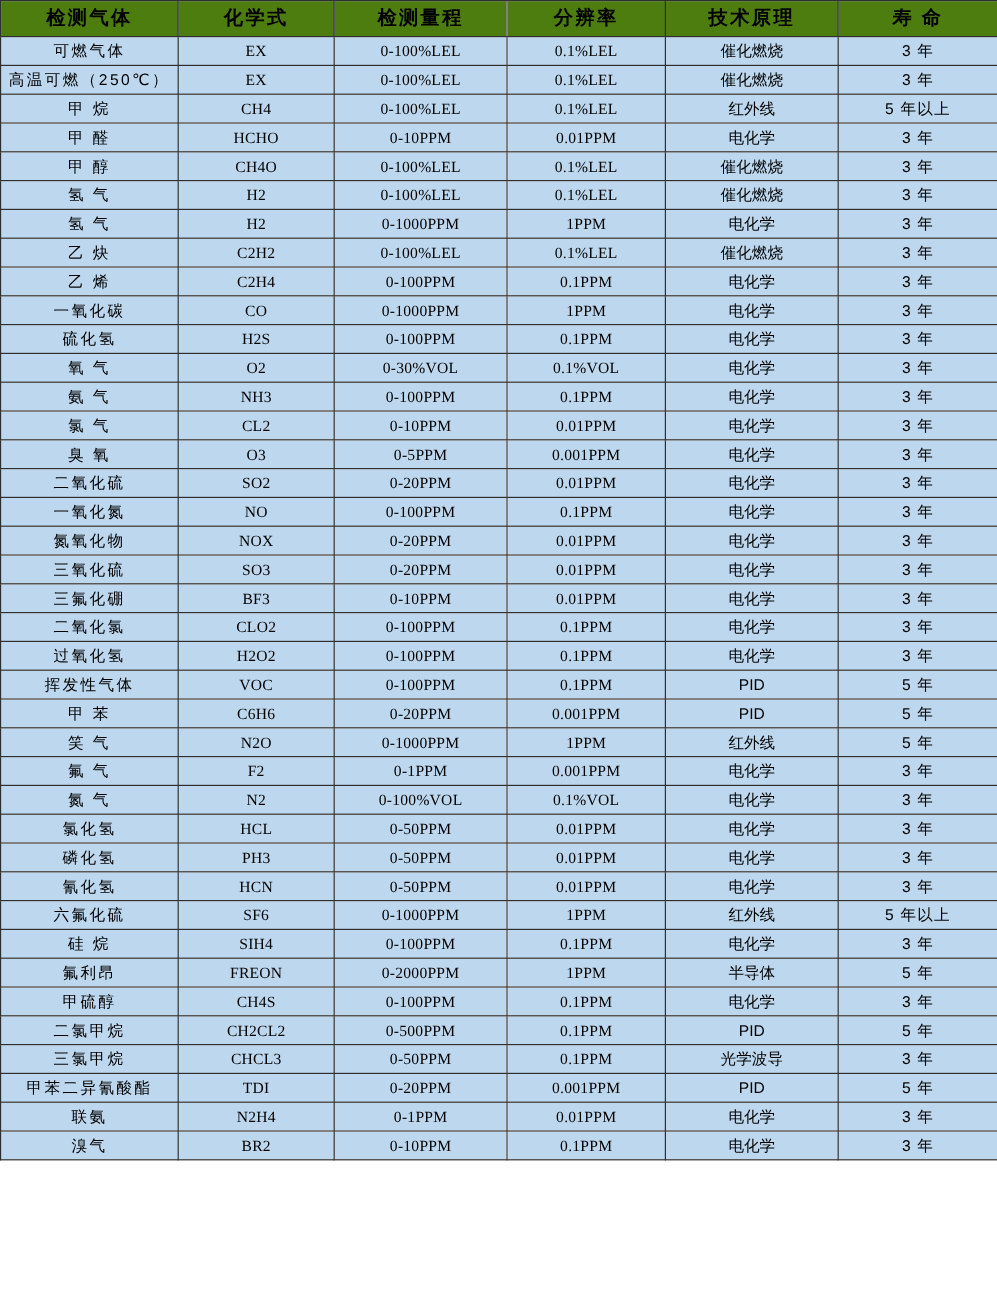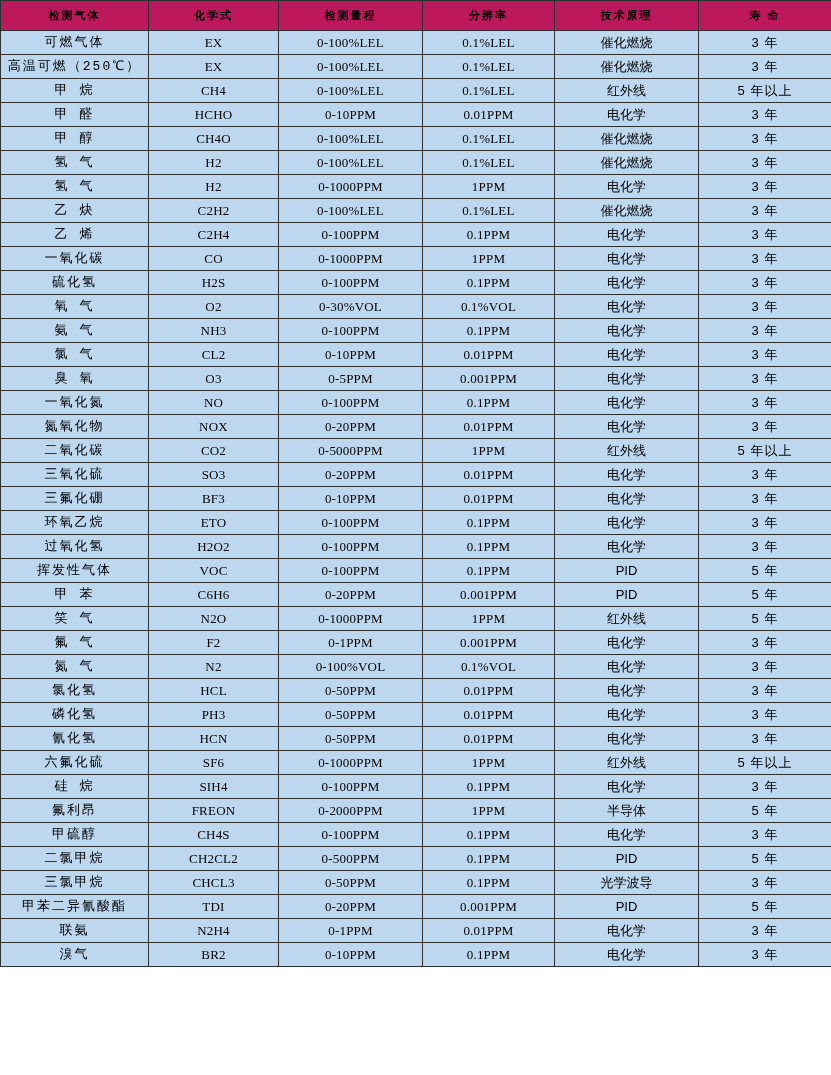"检测气体" #gas-table thead th { background: #be185d -> #4d7c0f; font-size: 11px -> 16px }
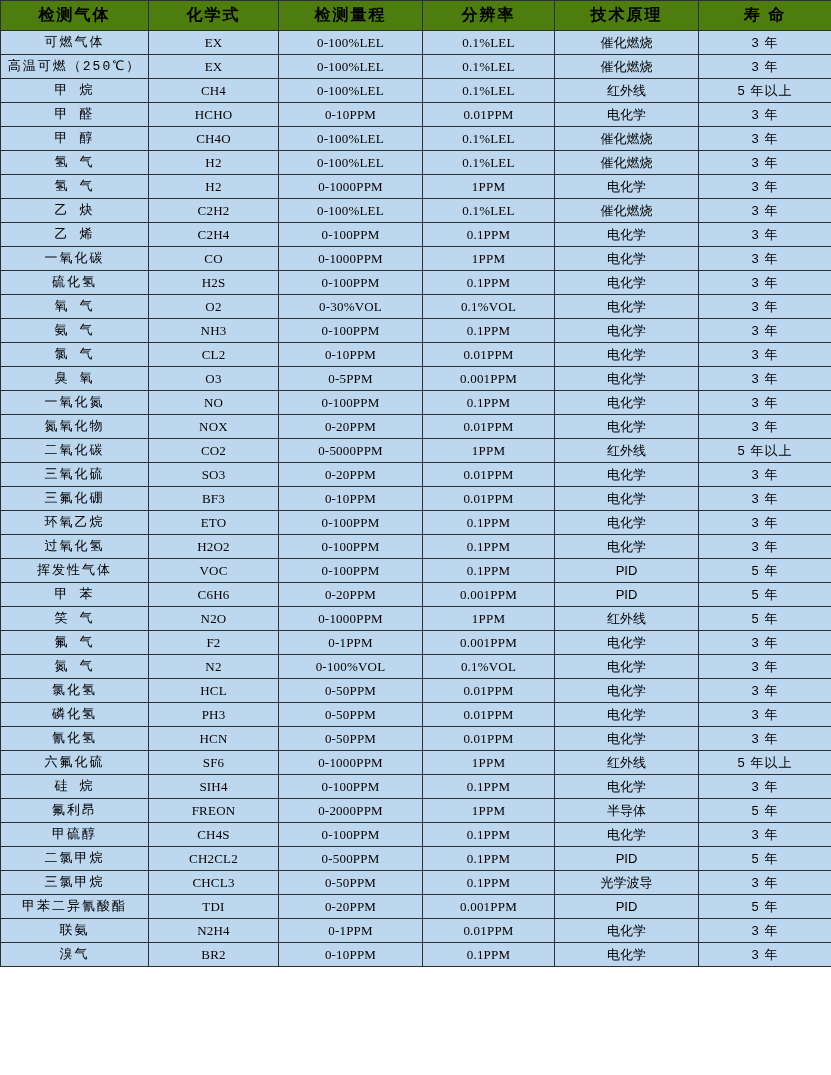"可燃气体" #gas-table tbody td.name { font-family: Liberation Mono, monospace -> none }
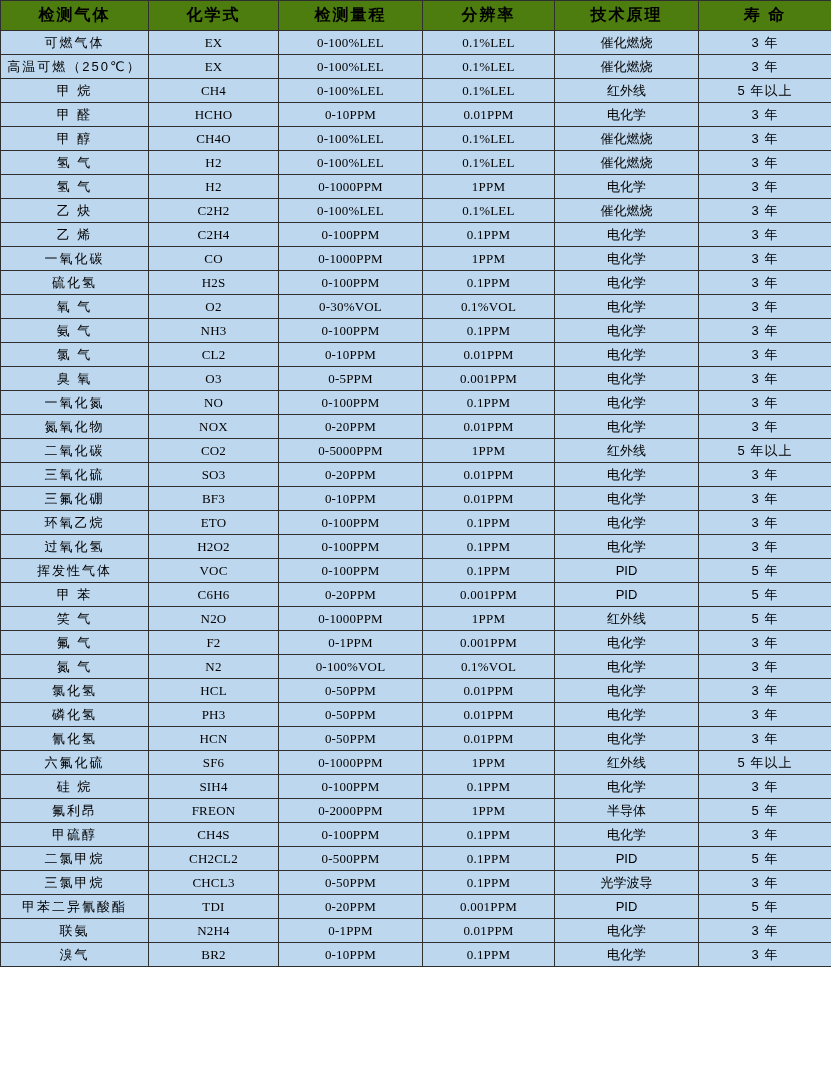"二氧化硫" tr { html: none -> <tr> <td>二氧化硫</td> <td>SO2</td> <td>0-20PPM</td> <td>0.01PPM</td> <td>电化学</td> <td>3 年</td> </tr> }
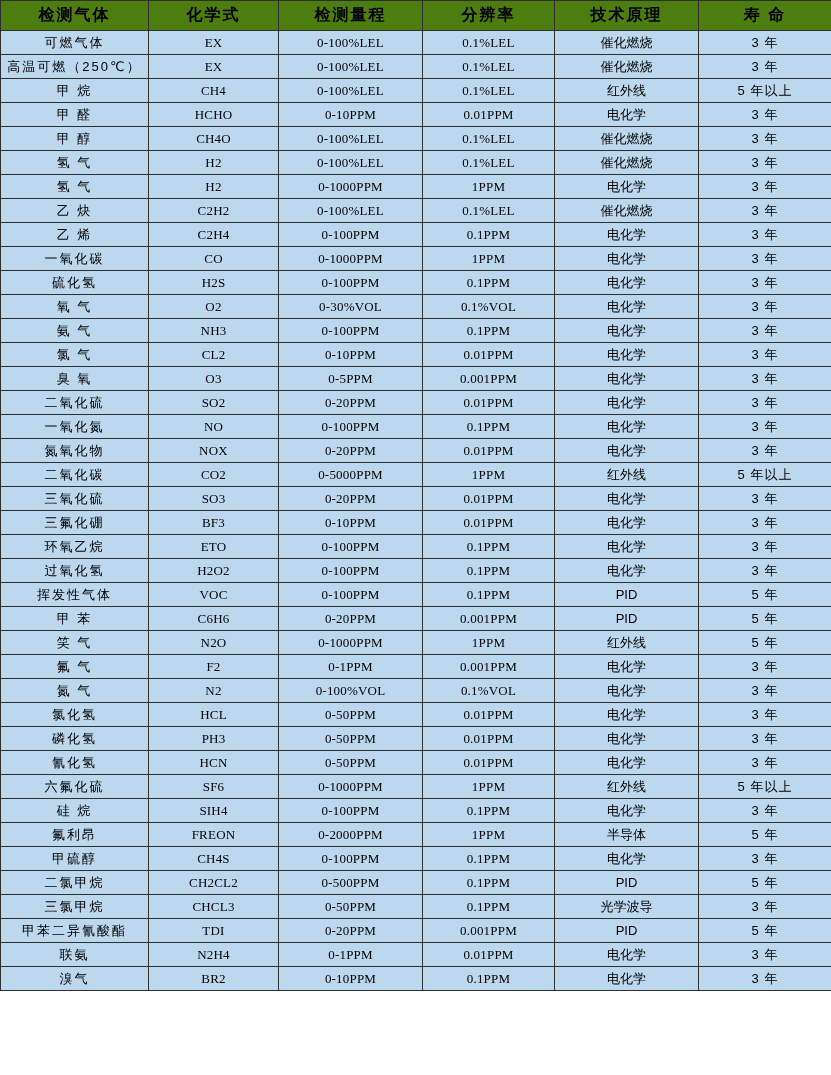"二氧化碳" tr { html: <tr> <td>二氧化碳</td> <td>CO2</td> <td>0-5000PPM</td> <td>1PPM</td> <td>红外线</td> <td>5 年以上</td> </tr> -> none }
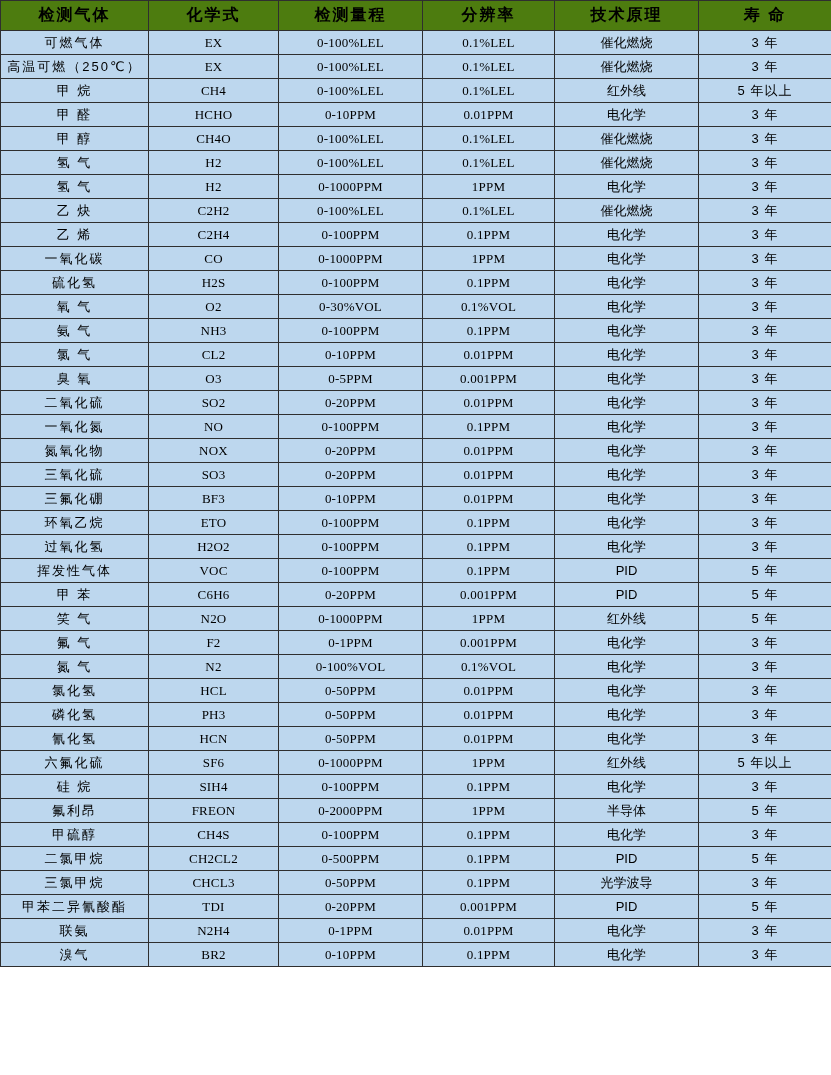"二氧化氯" tr { html: none -> <tr> <td>二氧化氯</td> <td>CLO2</td> <td>0-100PPM</td> <td>0.1PPM</td> <td>电化学</td> <td>3 年</td> </tr> }
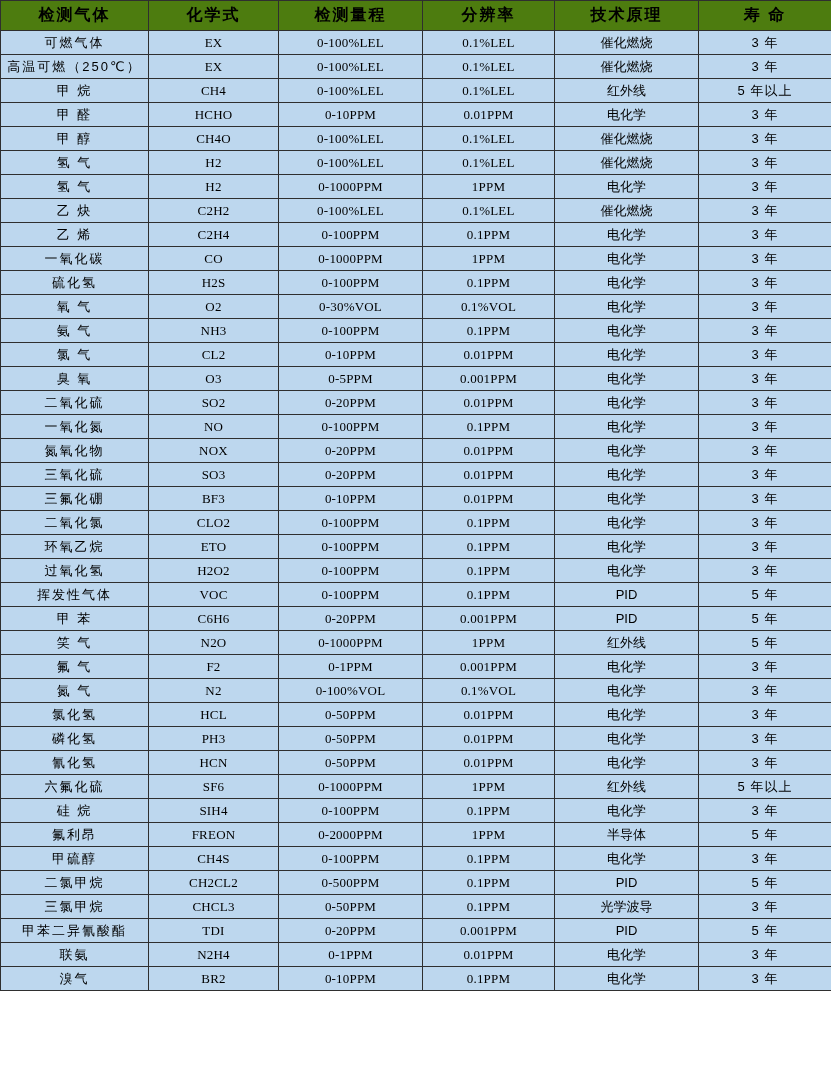"环氧乙烷" tr { html: <tr> <td>环氧乙烷</td> <td>ETO</td> <td>0-100PPM</td> <td>0.1PPM</td> <td>电化学</td> <td>3 年</td> </tr> -> none }
